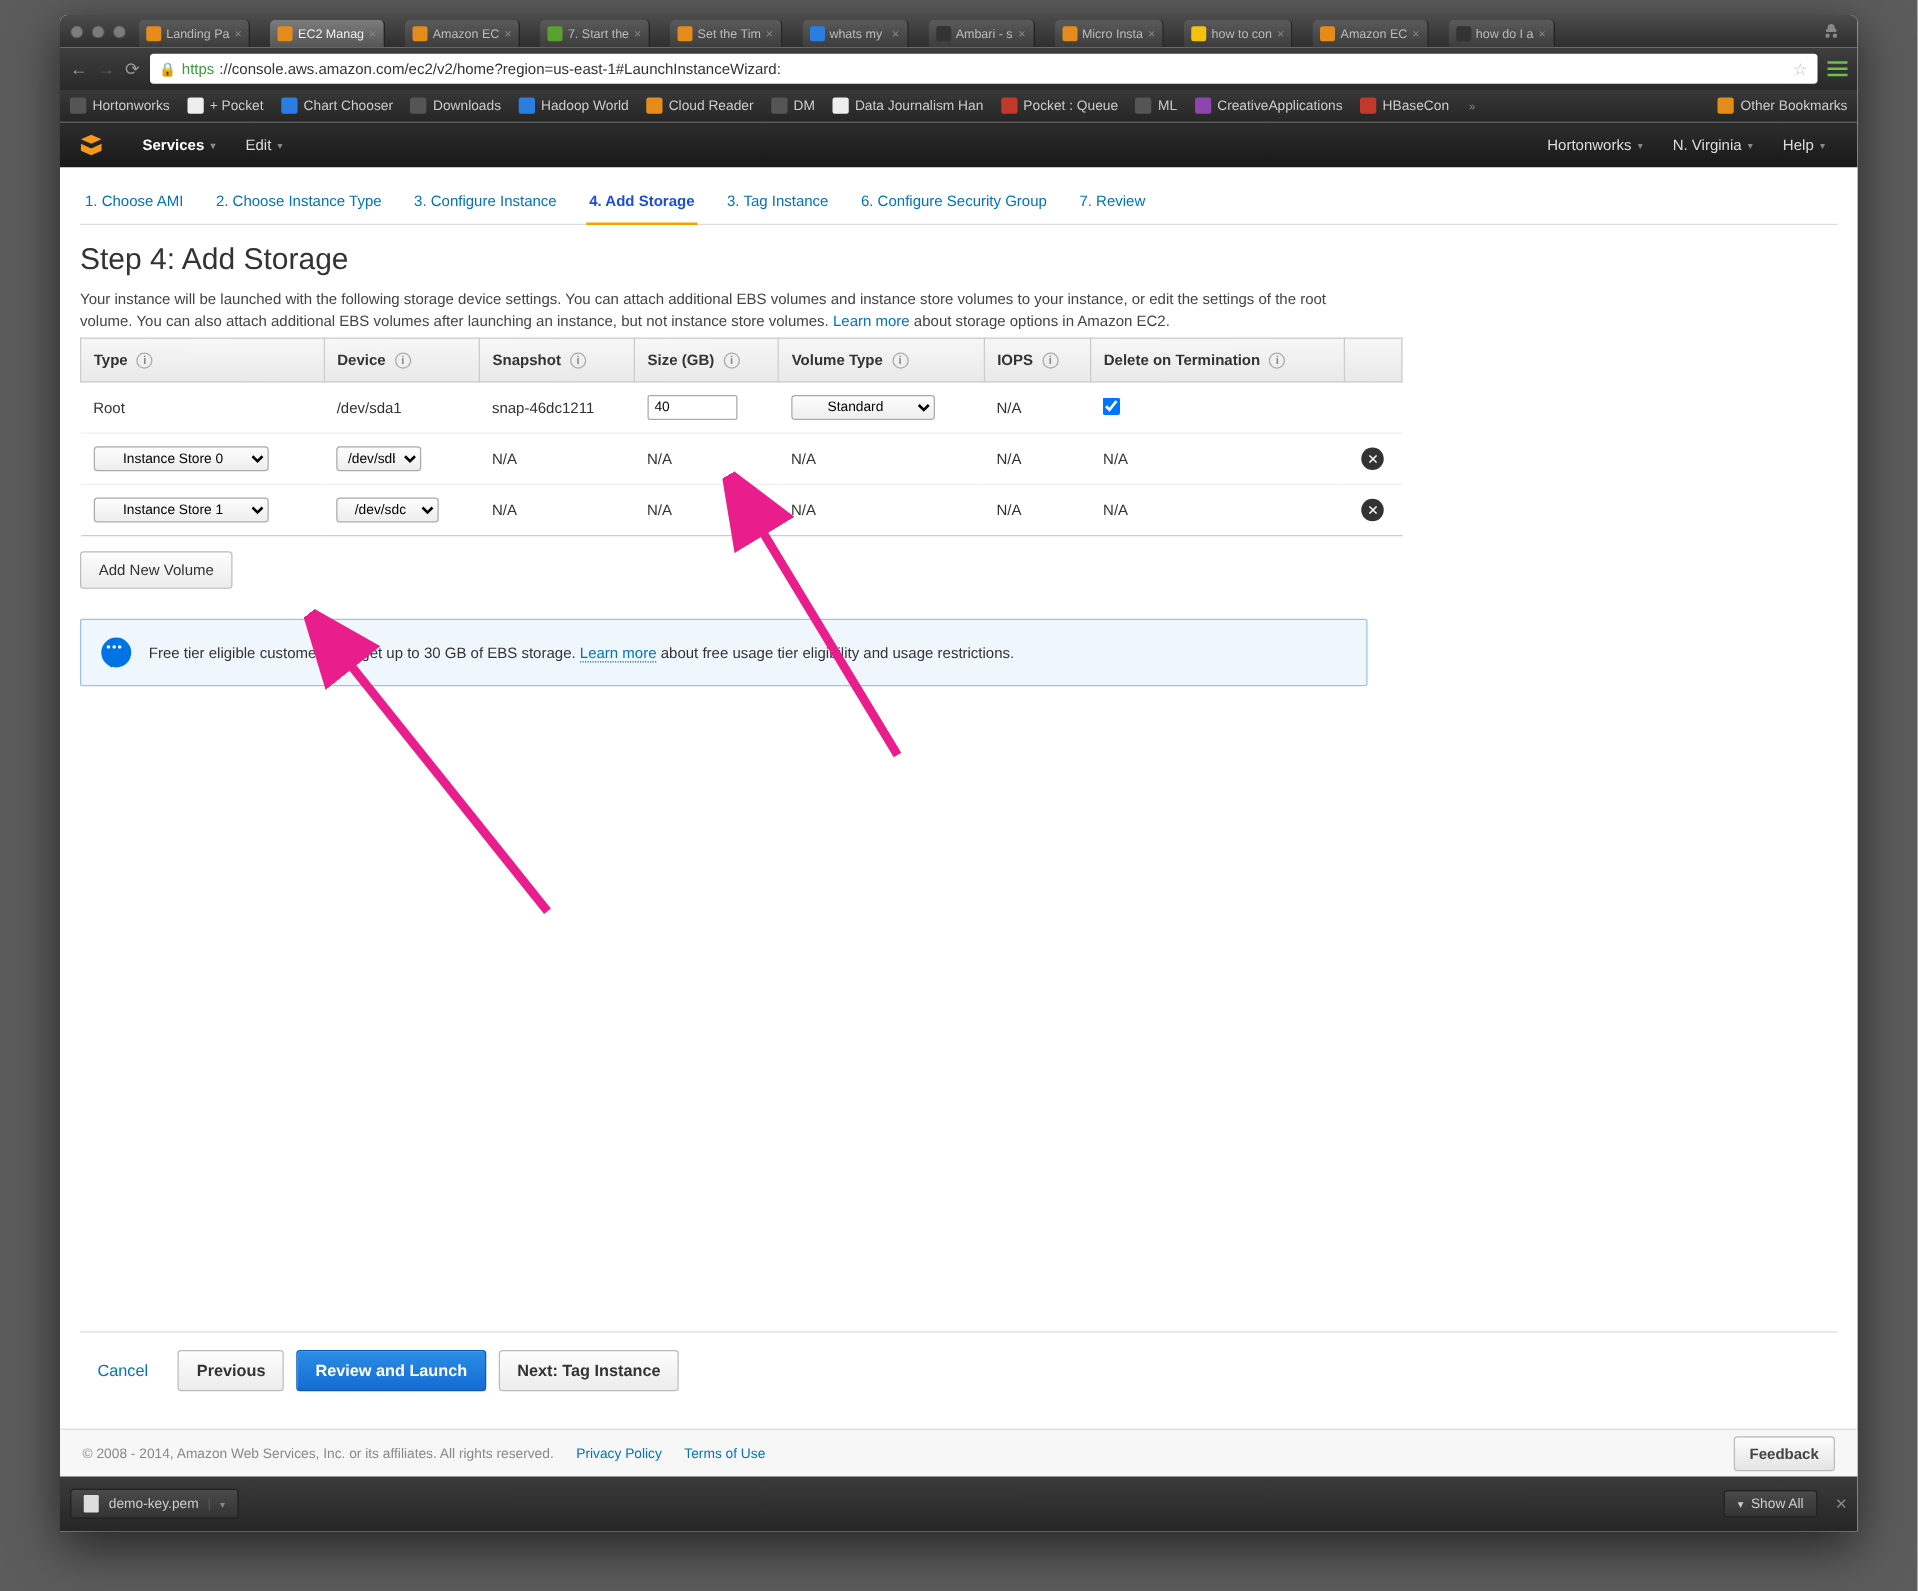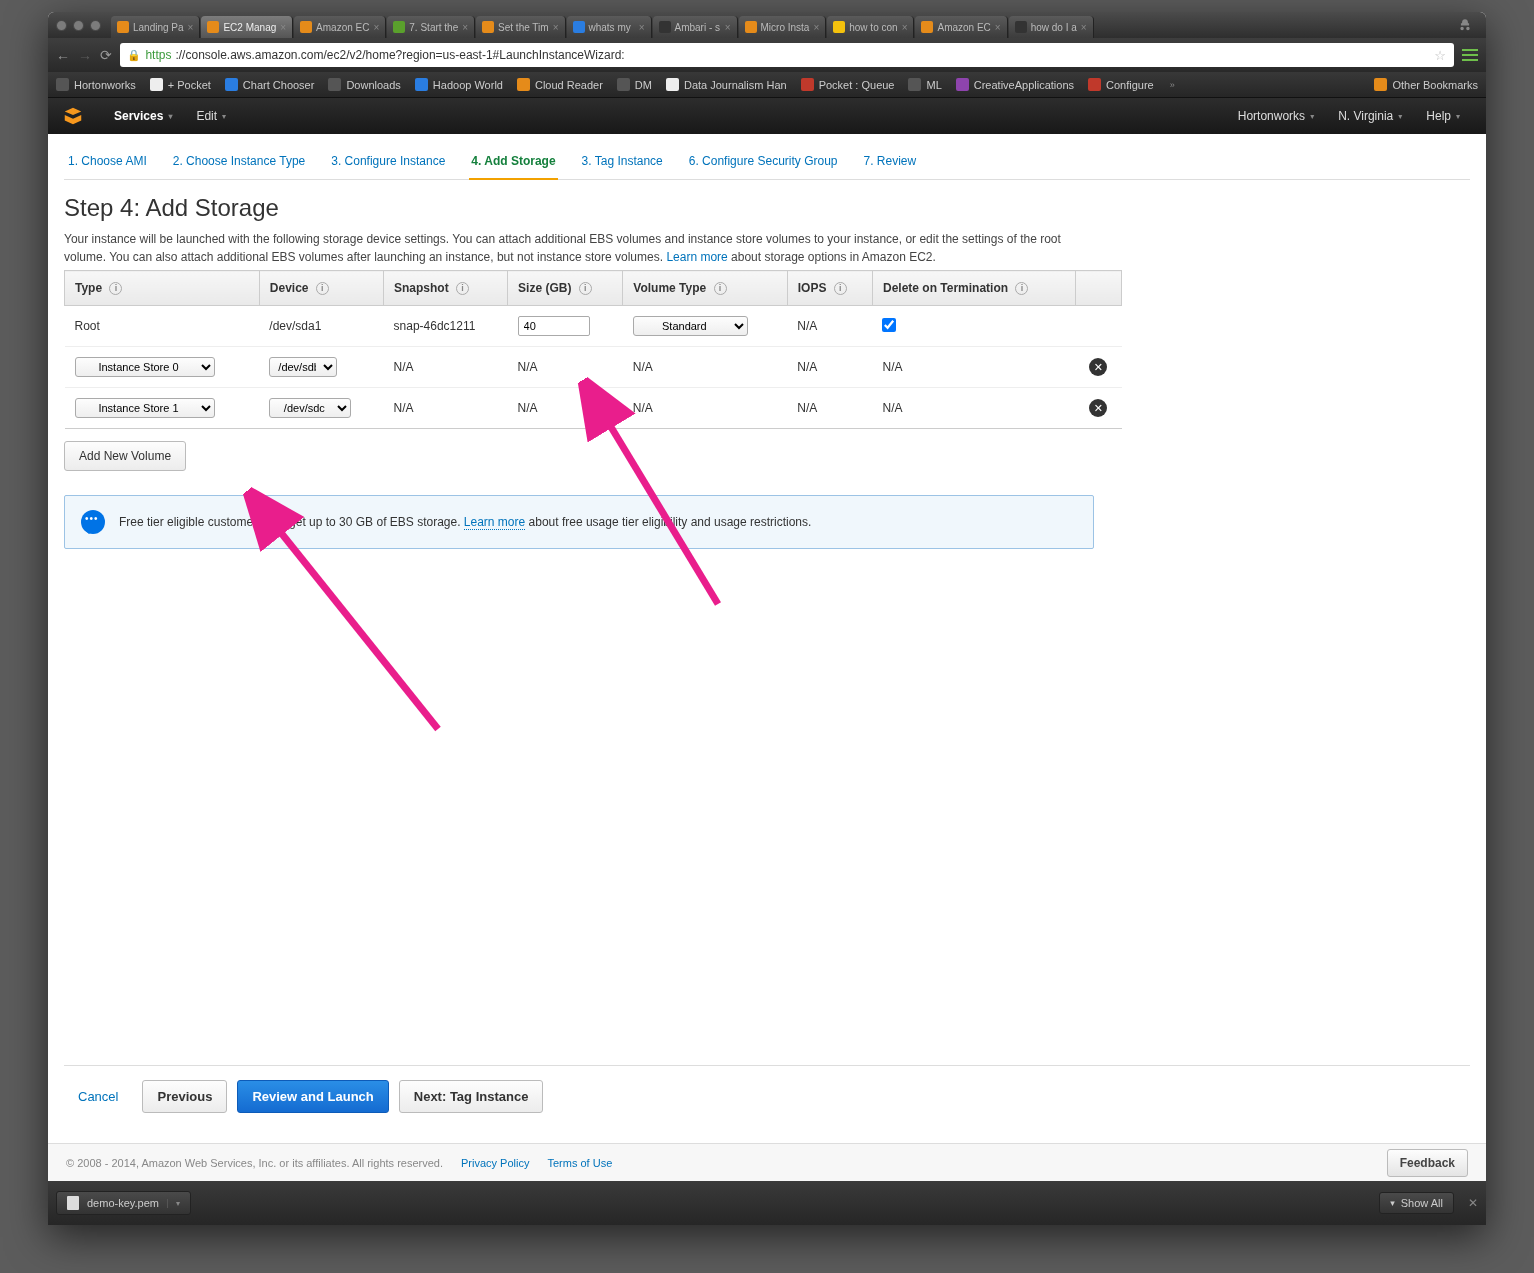"Landing Pa" .tabstrip { gap: 1px -> 16px }
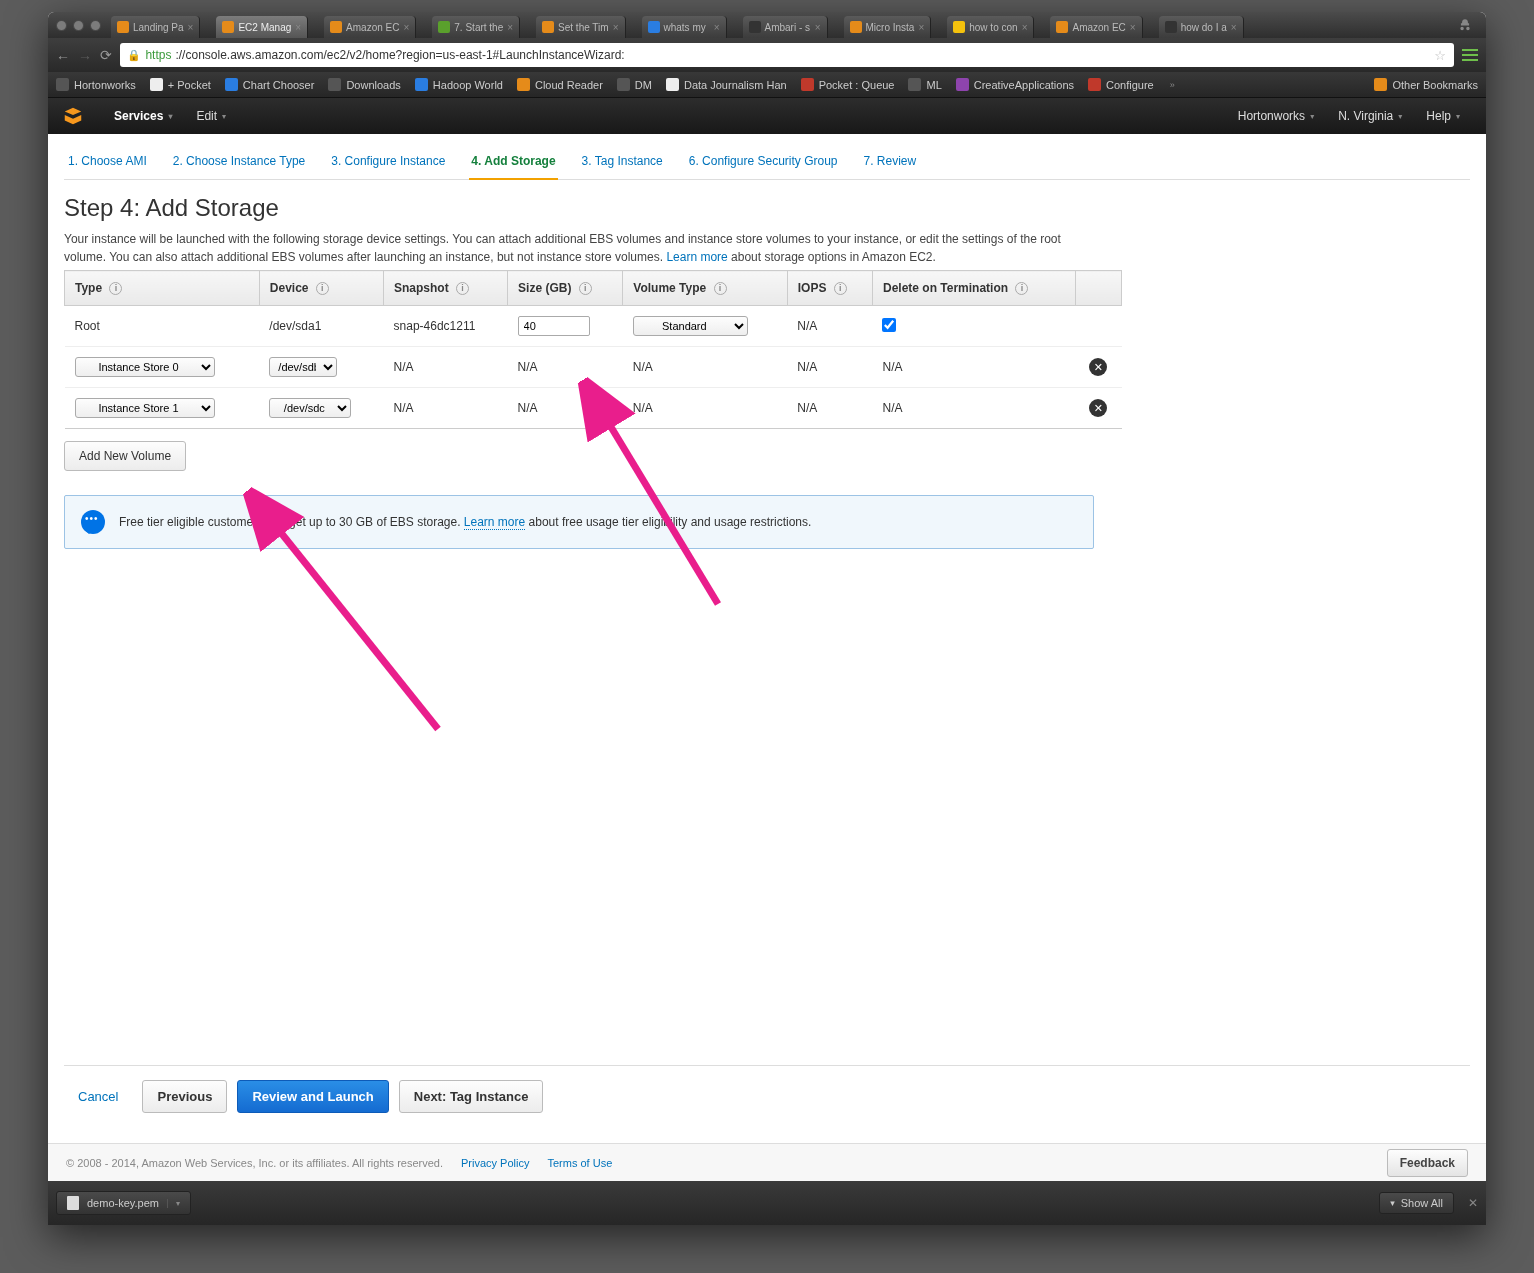"Configure" span { text: Configure -> HBaseCon }
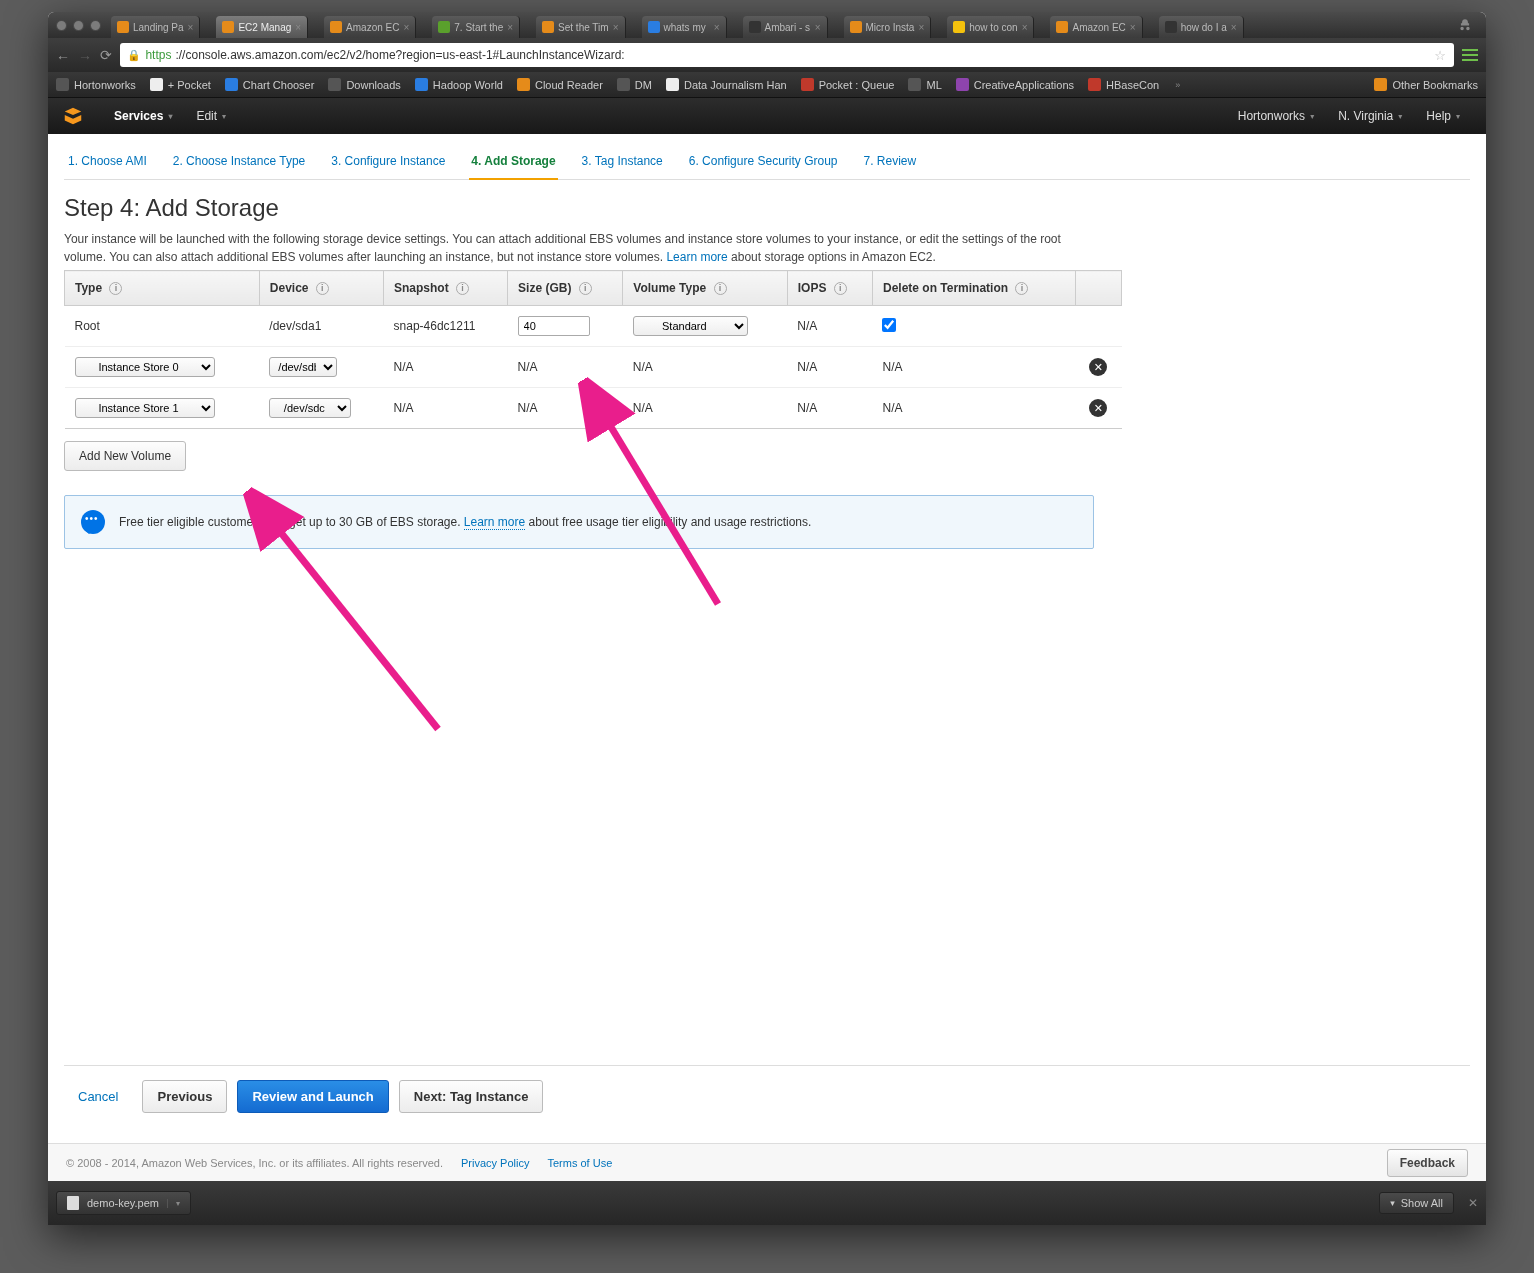"4. Add Storage" .wizard-steps .step.active { color: #15803d -> #1d4ed8 }
